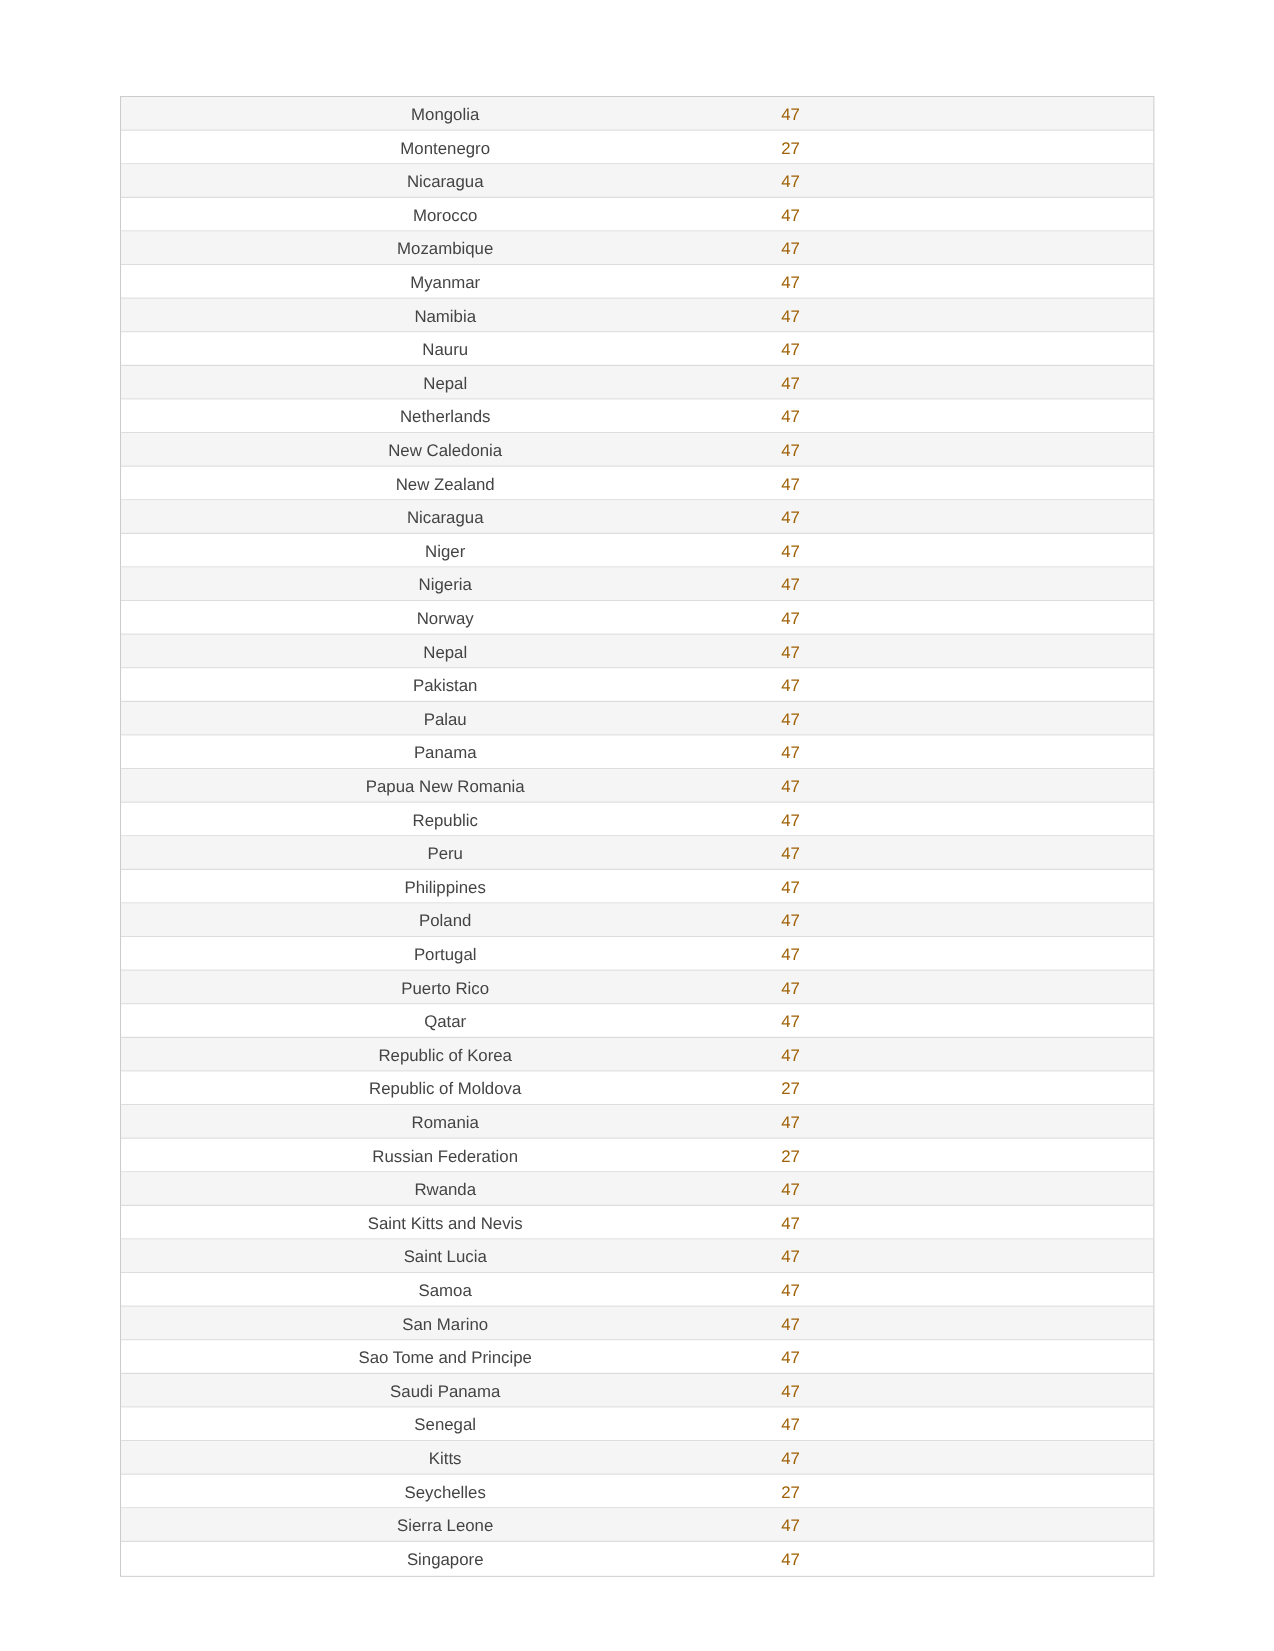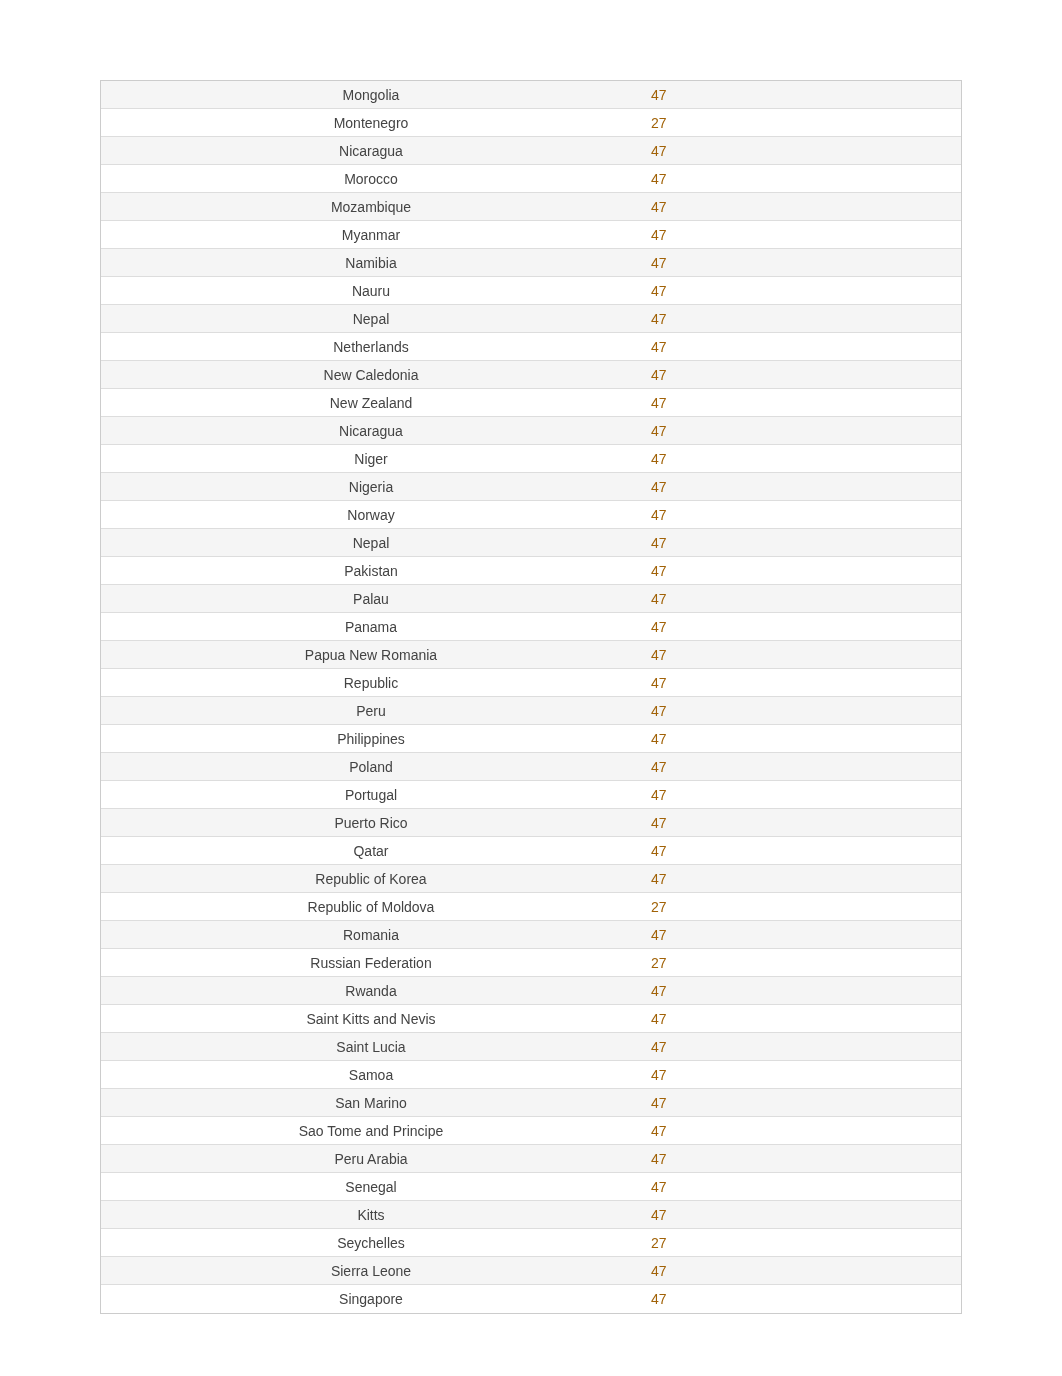"Peru Arabia" div.col-country { text: Peru Arabia -> Saudi Panama }
